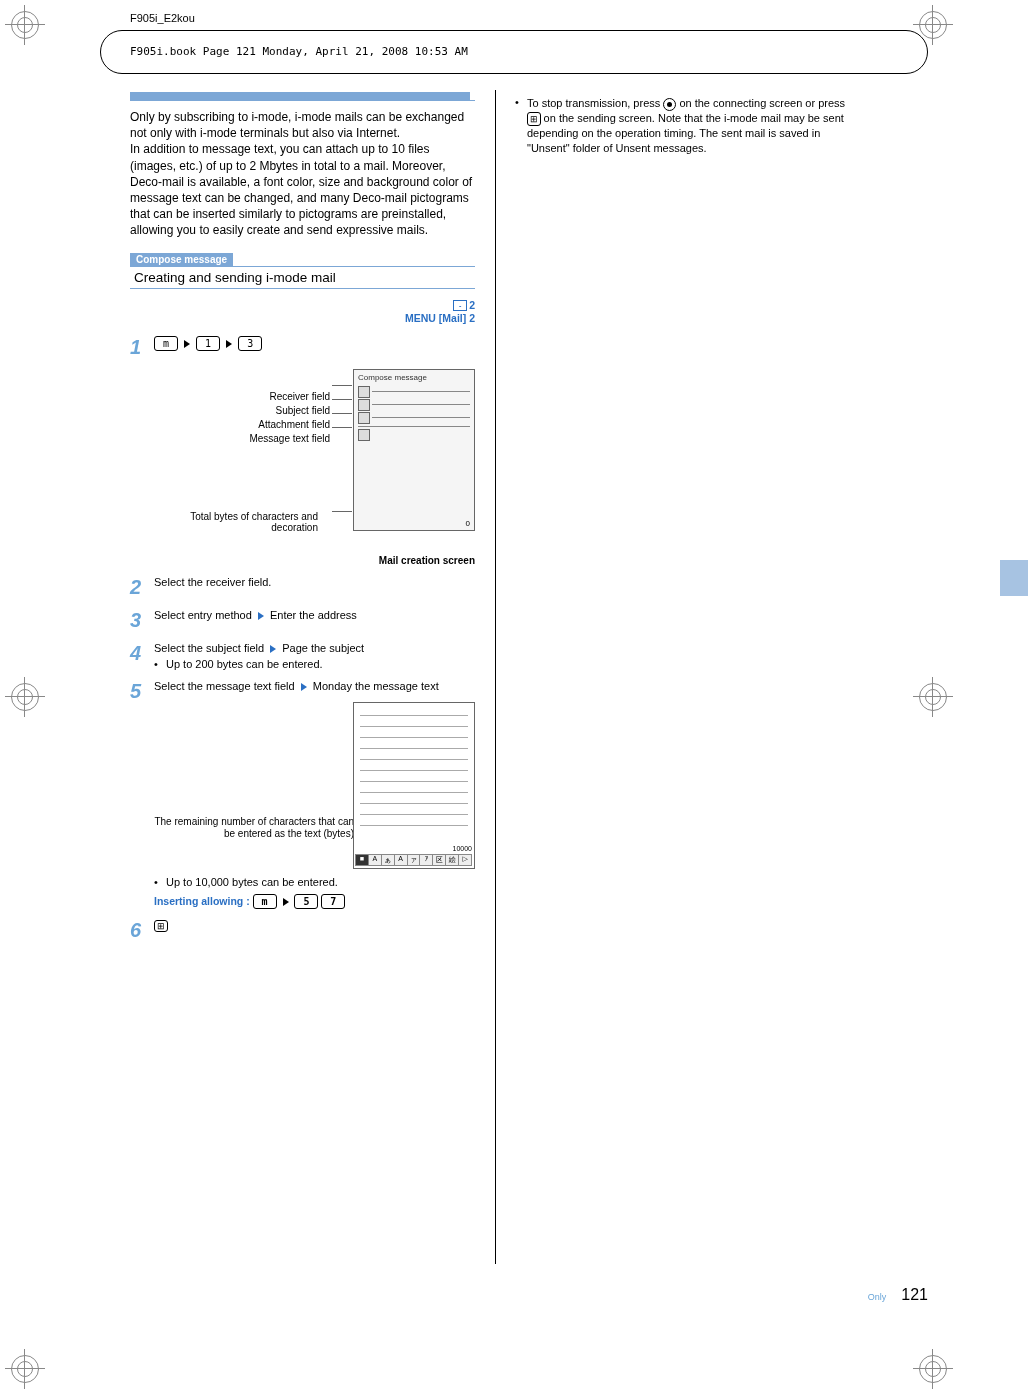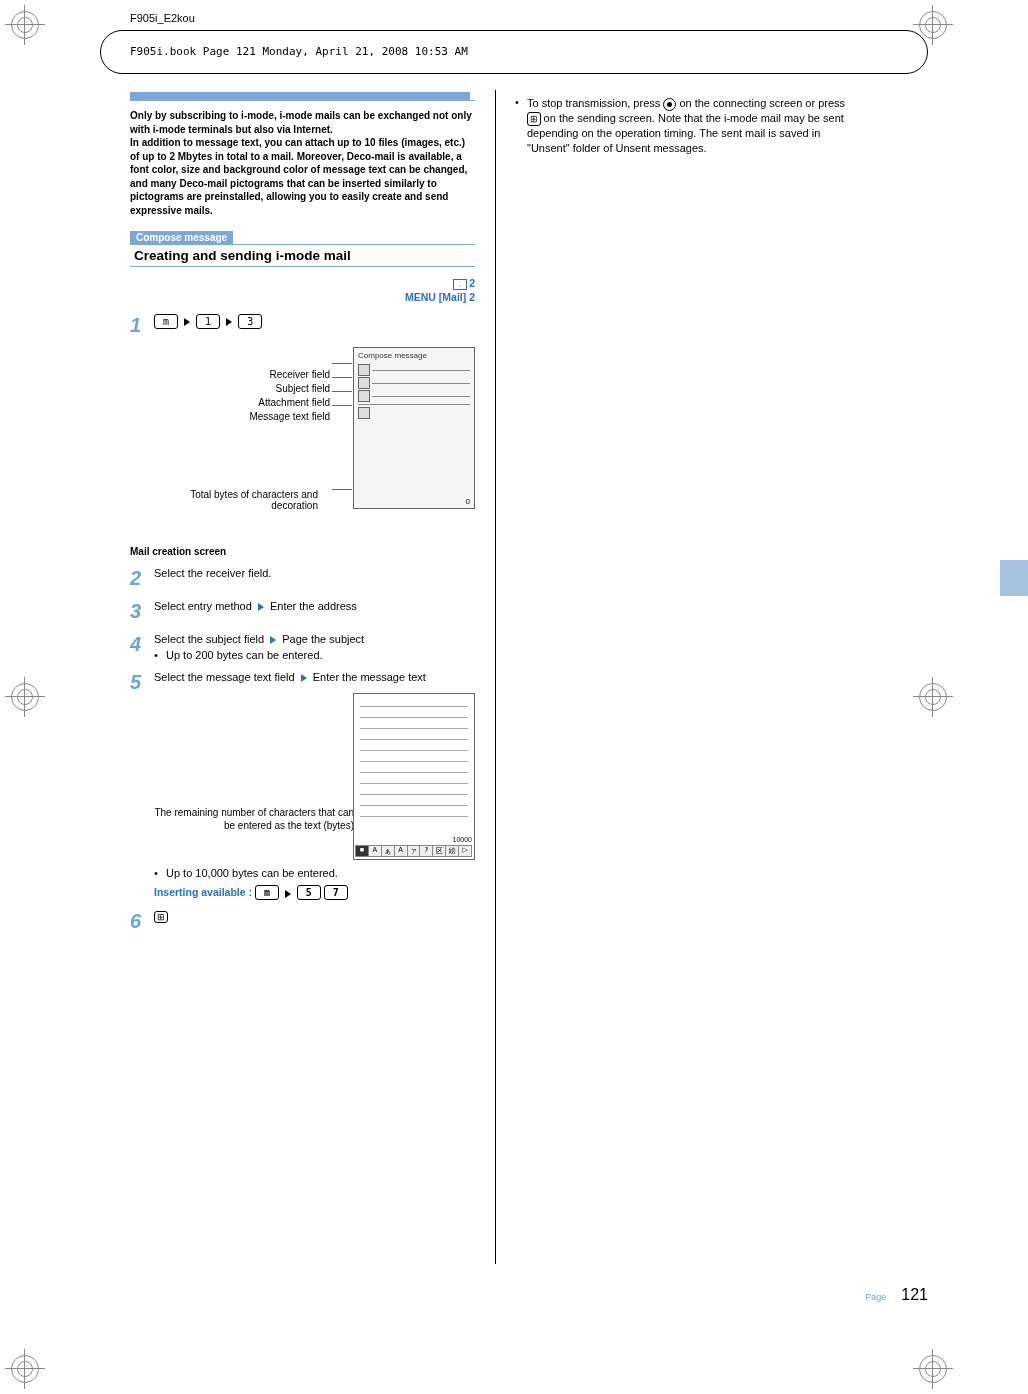"Only by subscribing to i-mode," .intro { font-size: 10px -> 12px; font-weight: bold -> normal }
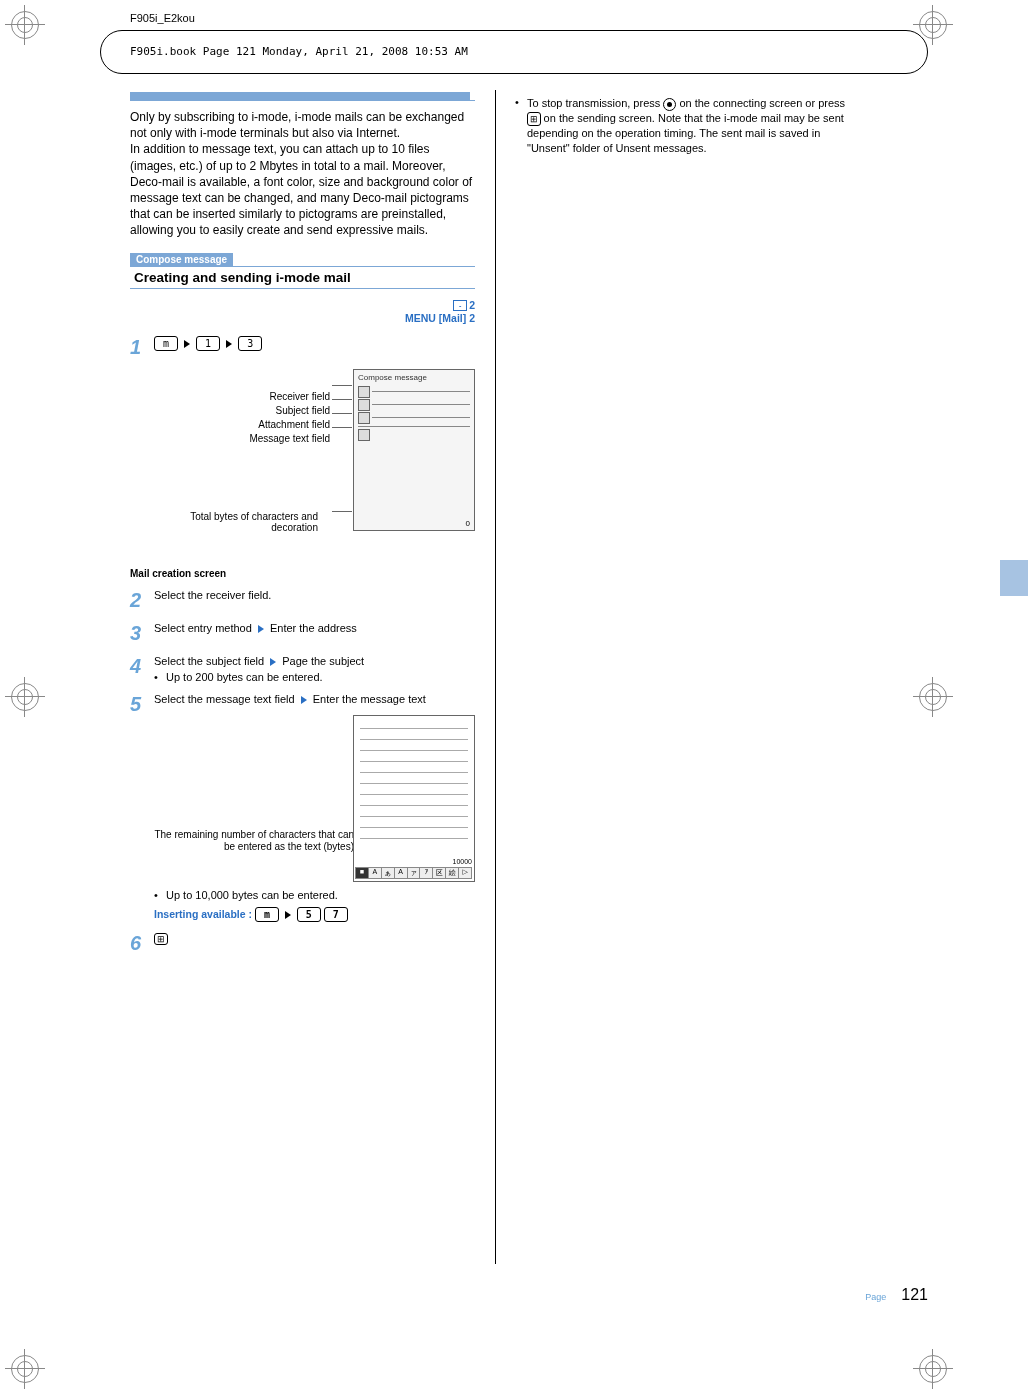"Creating and sending i-mode mail" .sub-title { font-weight: bold -> normal }
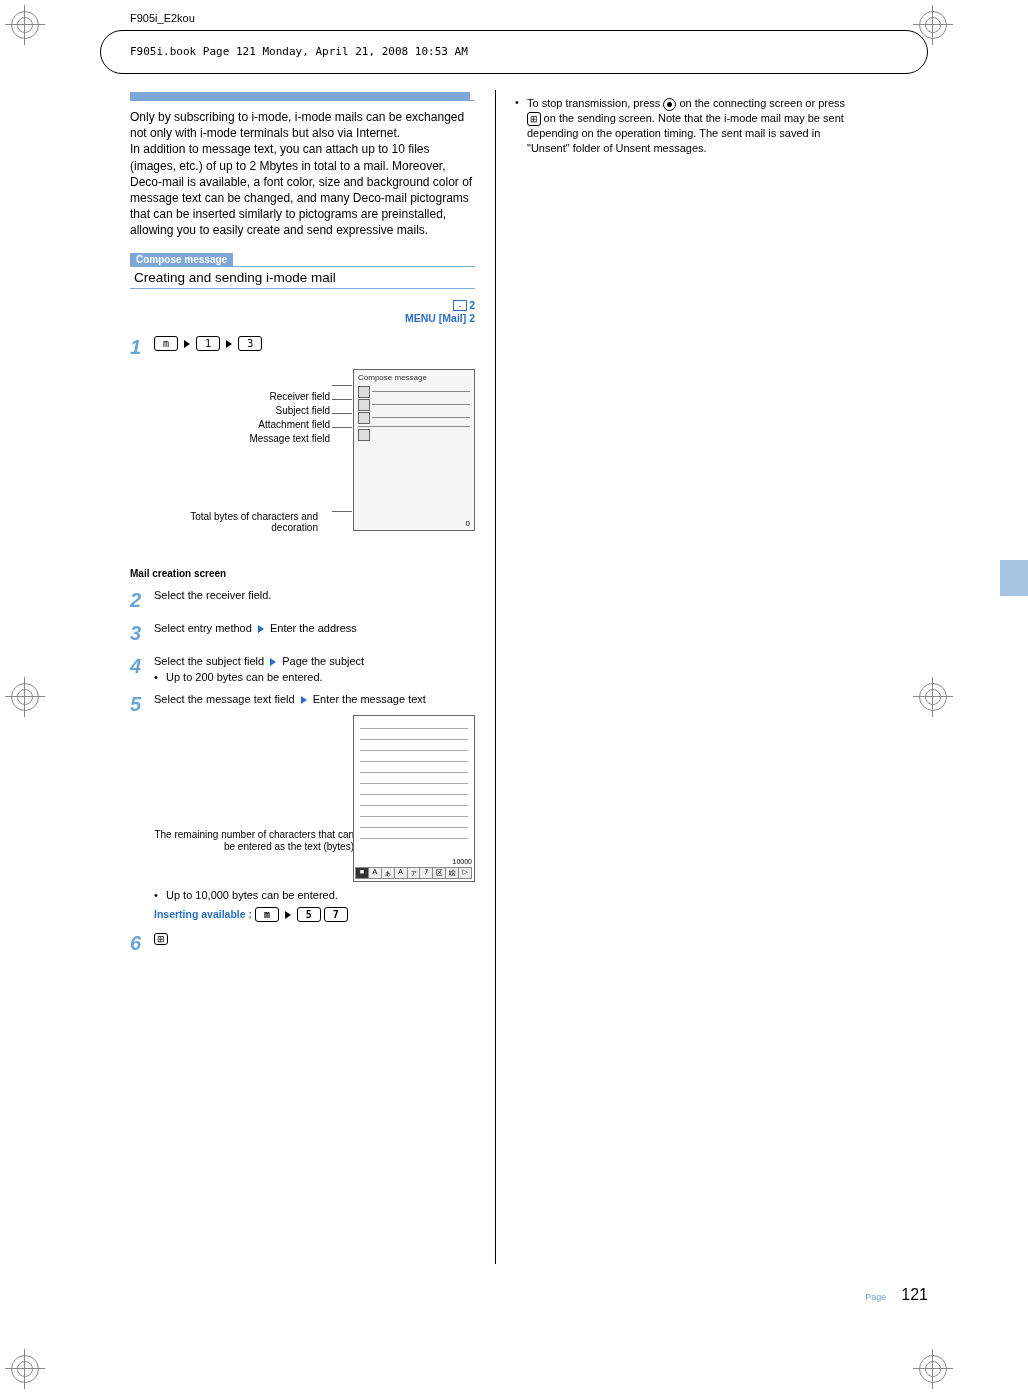"Mail creation screen" .caption { margin-top: 19px -> 6px; text-align: left -> right }
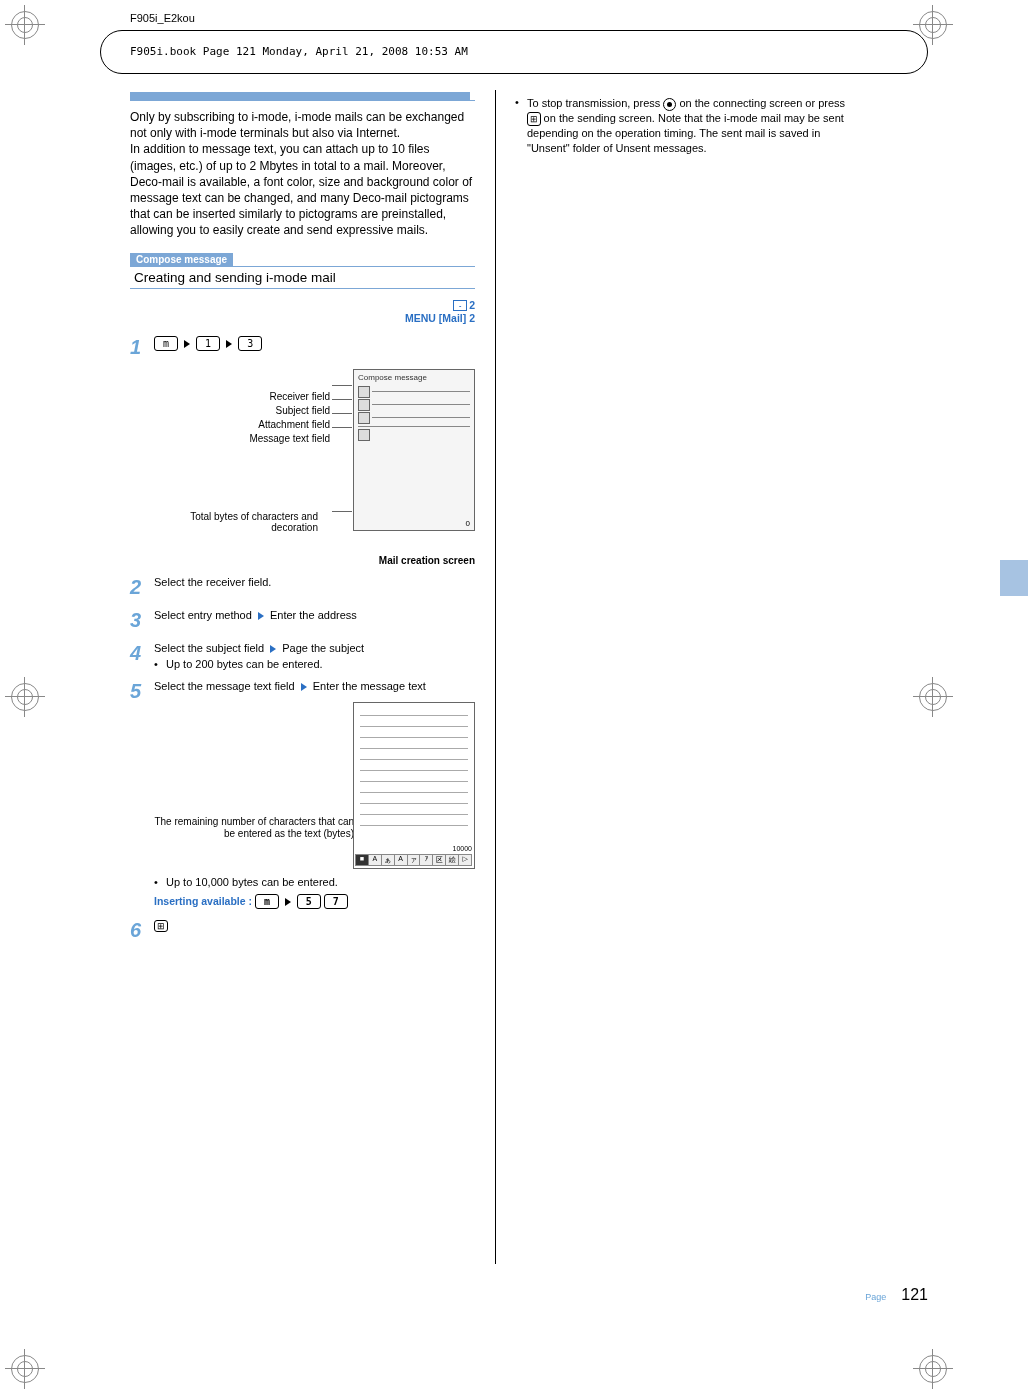"Enter the message text" span { text: Enter -> Monday }
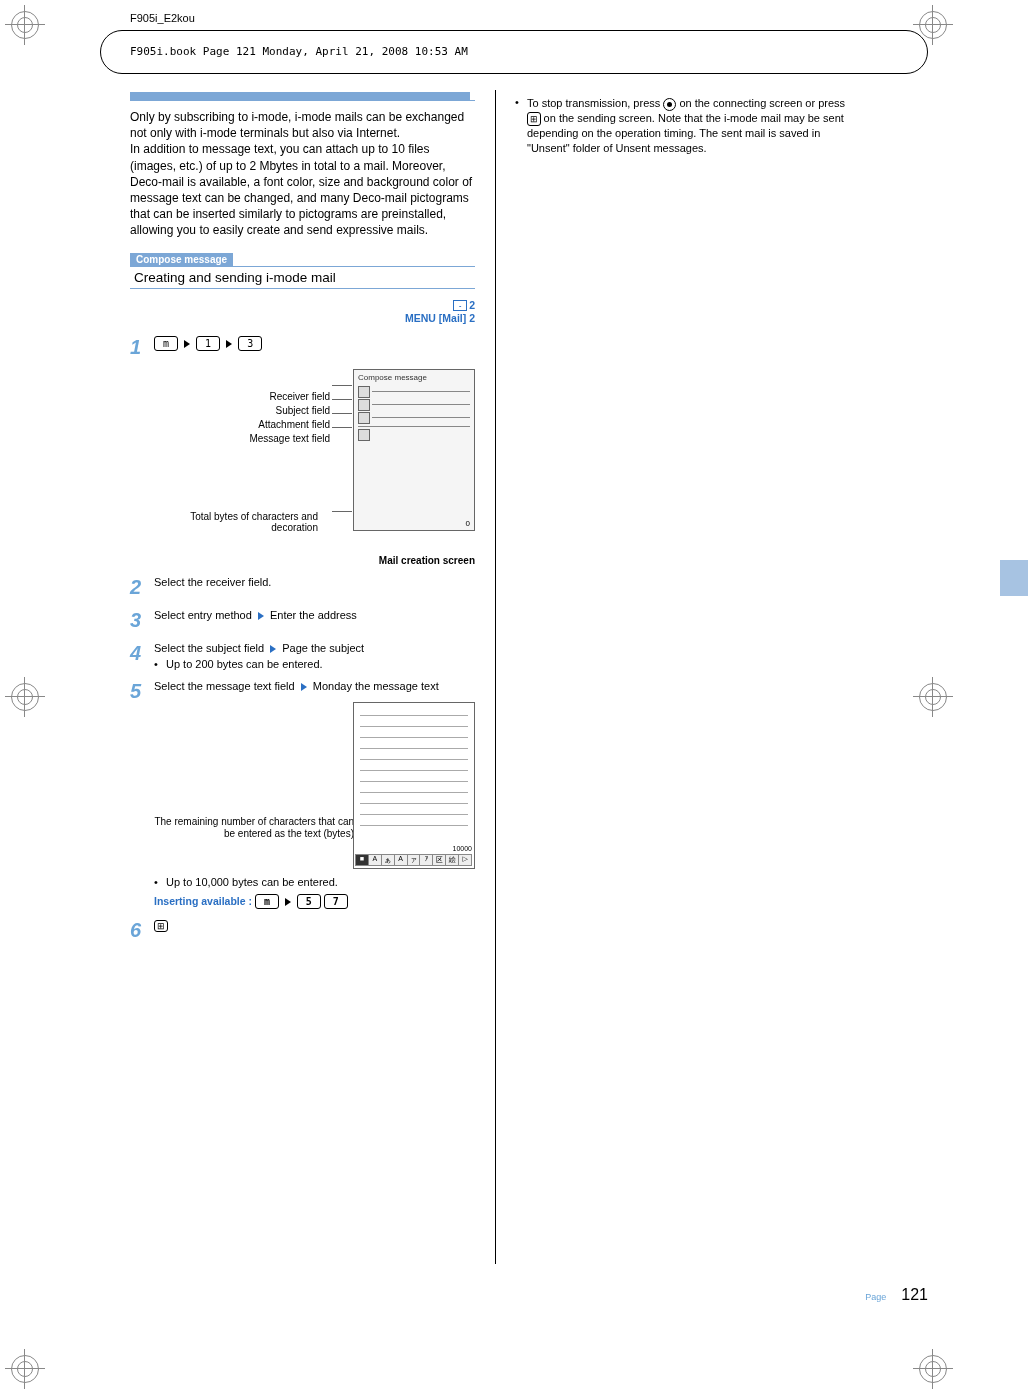"Inserting available :" span { text: available -> allowing }
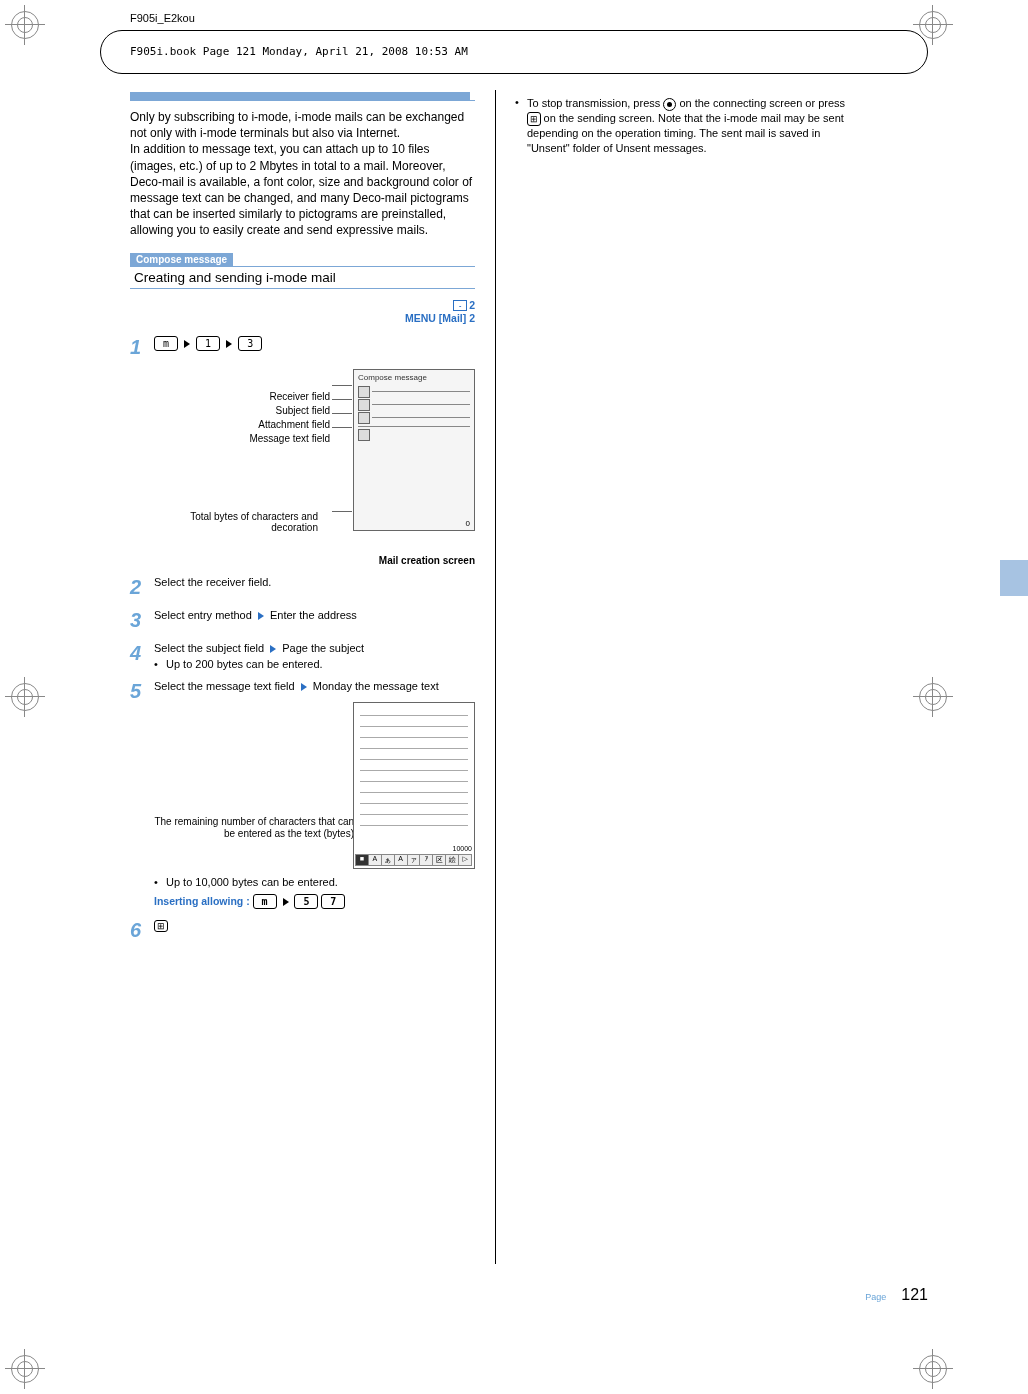"Page" span.mail { text: Page -> Only }
